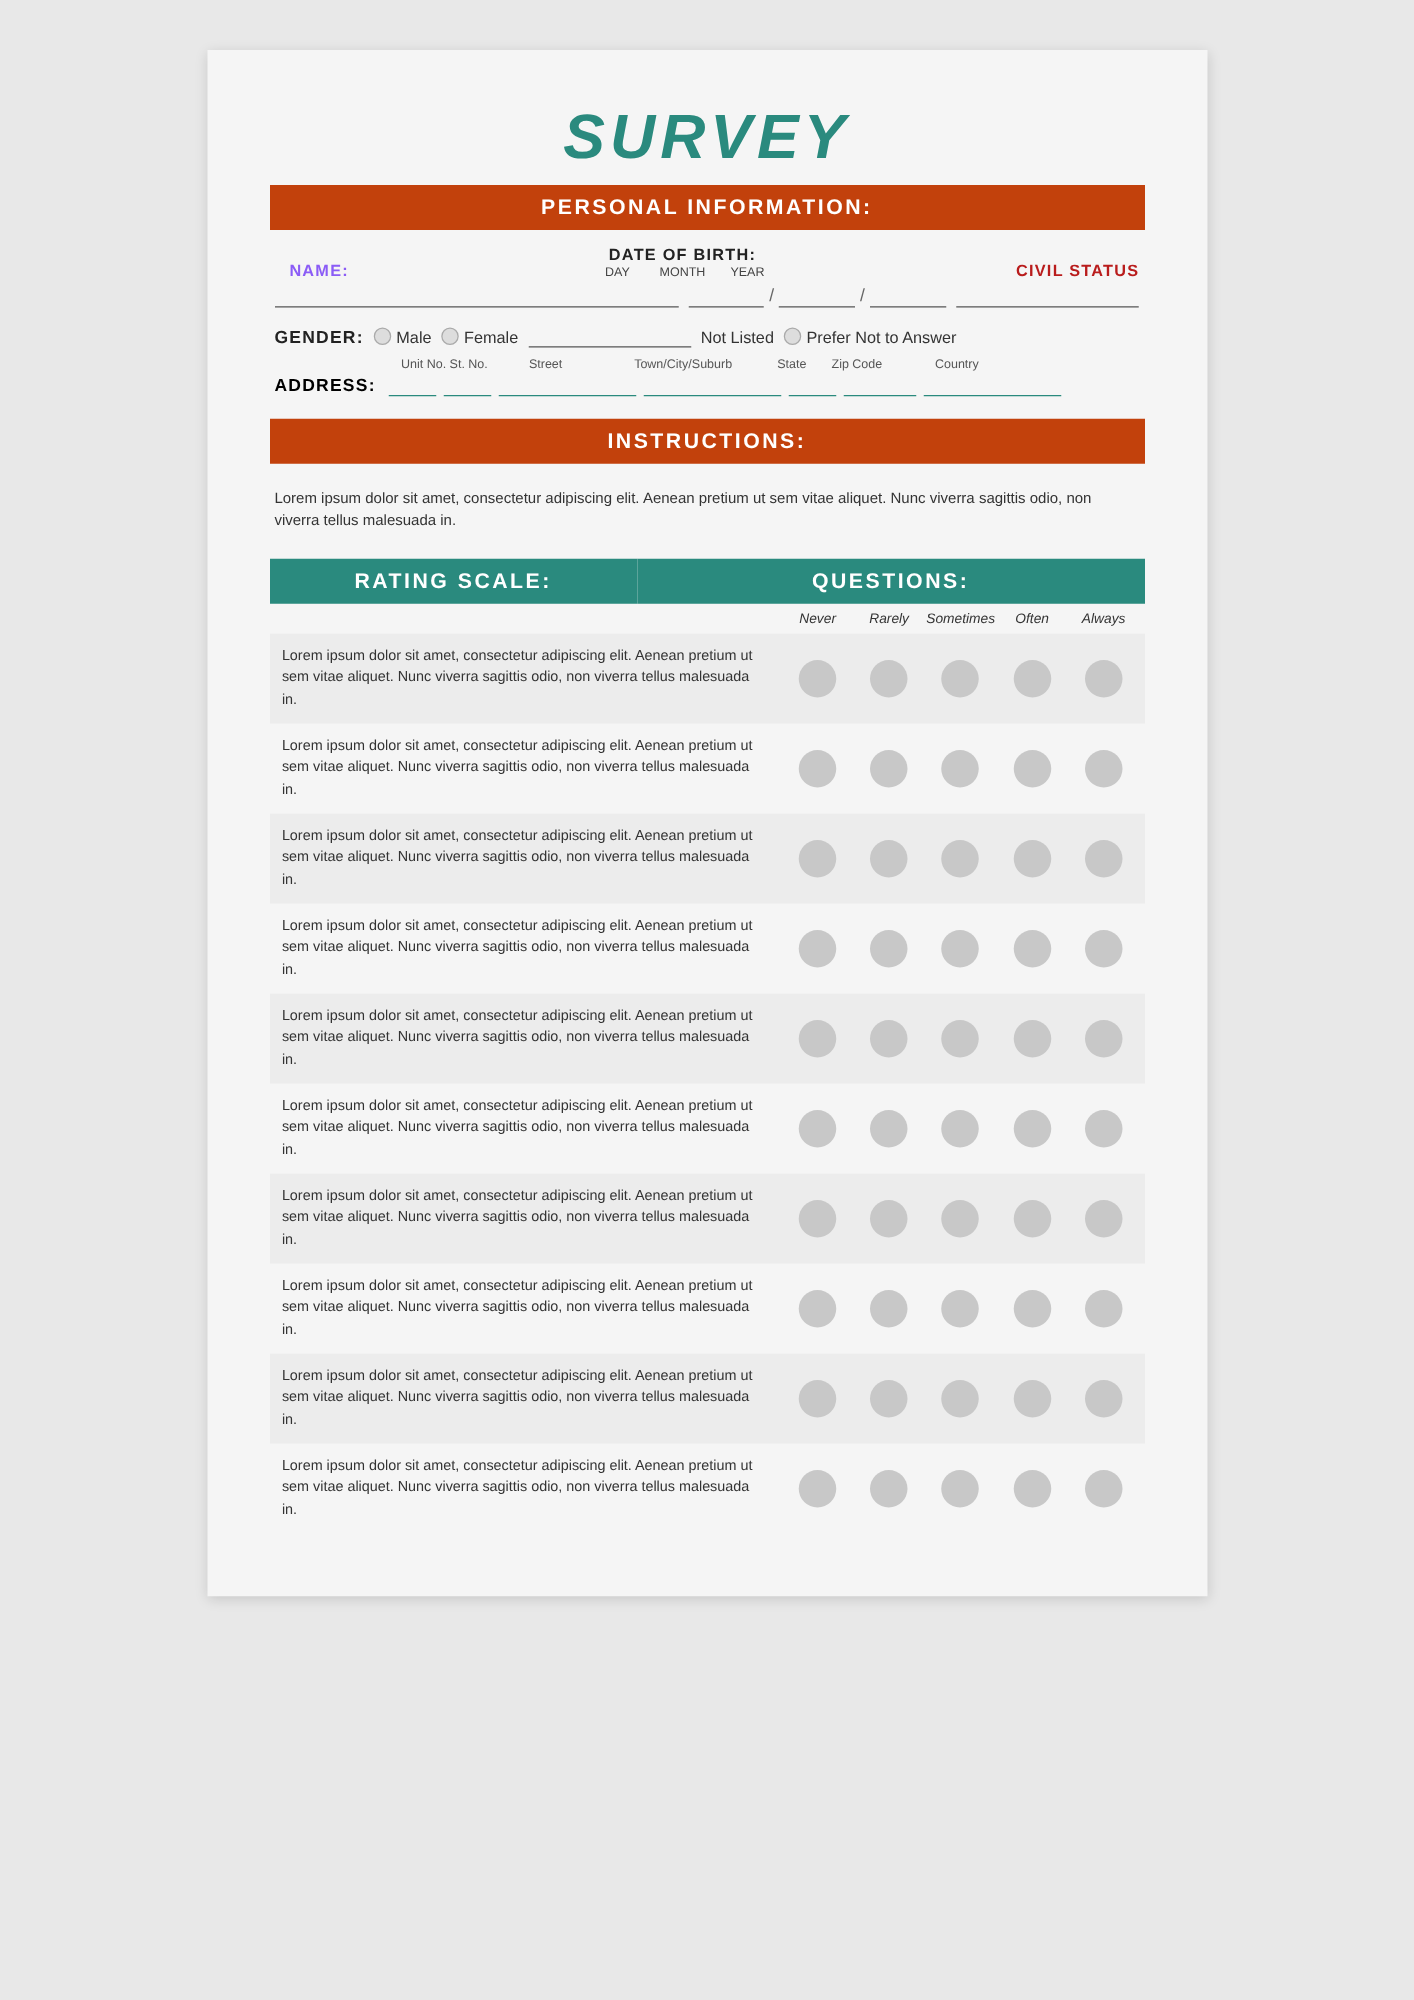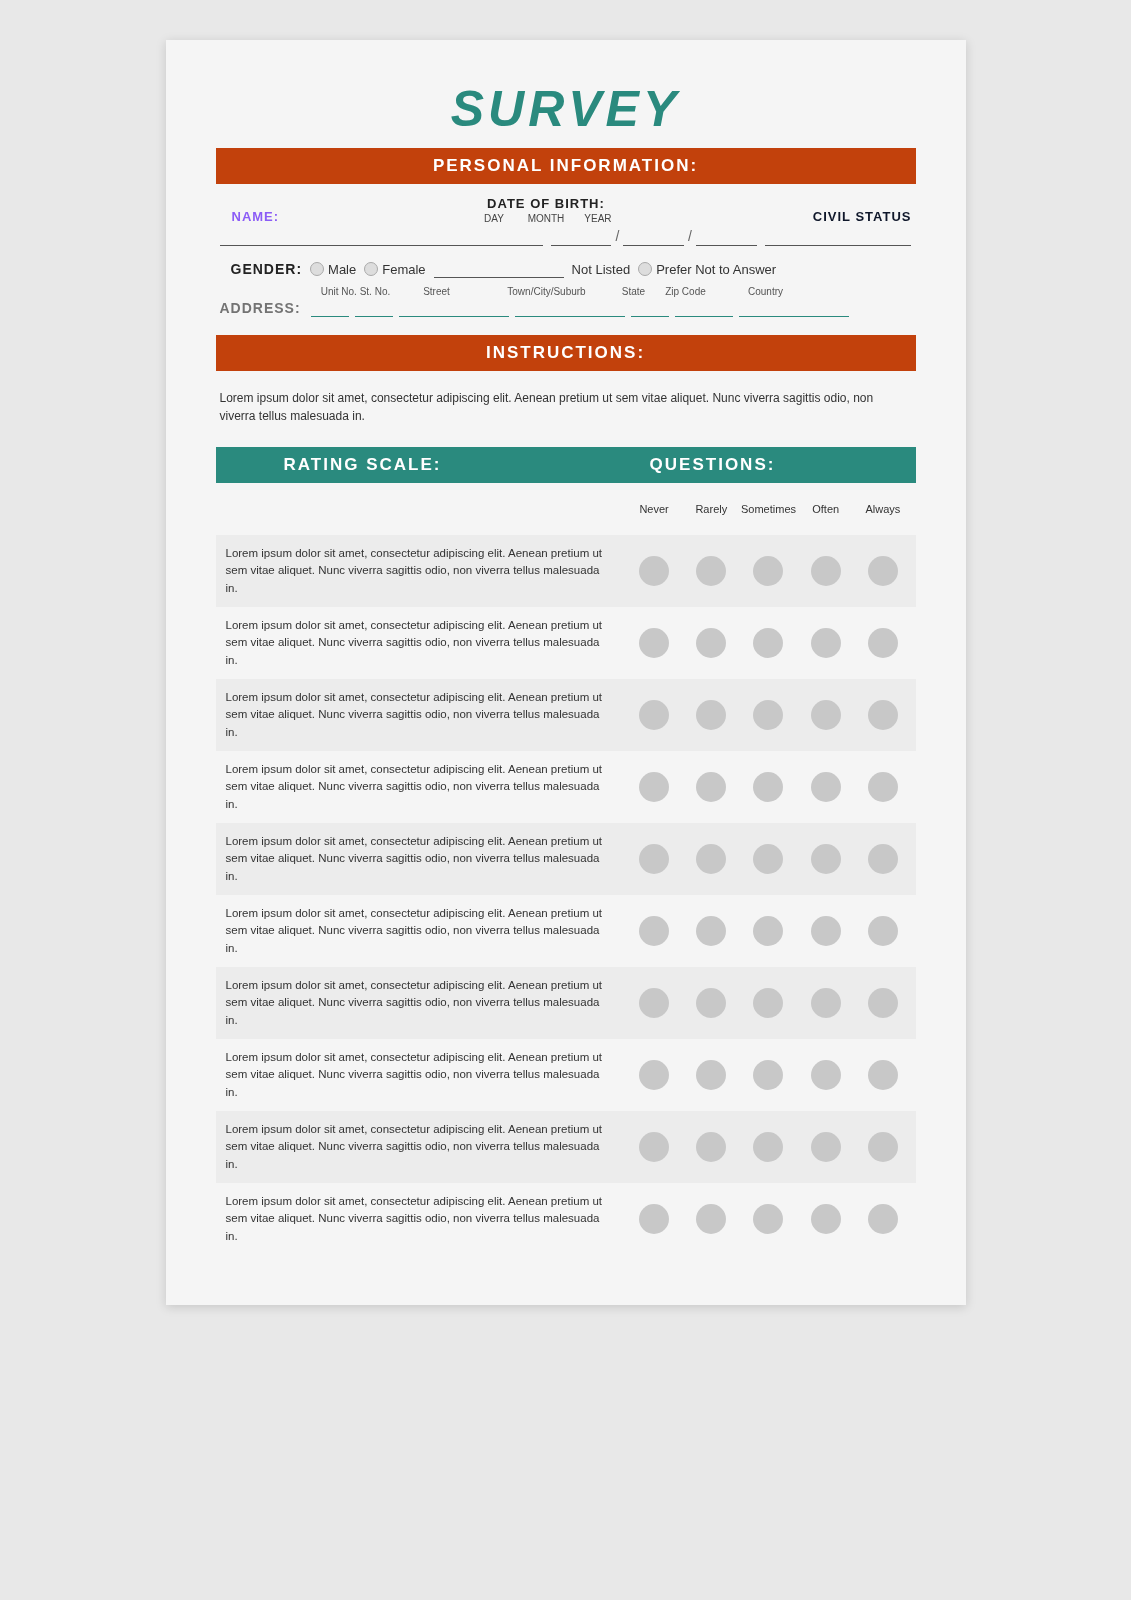"CIVIL STATUS" .civil-label { color: #0f172a -> #b91c1c }
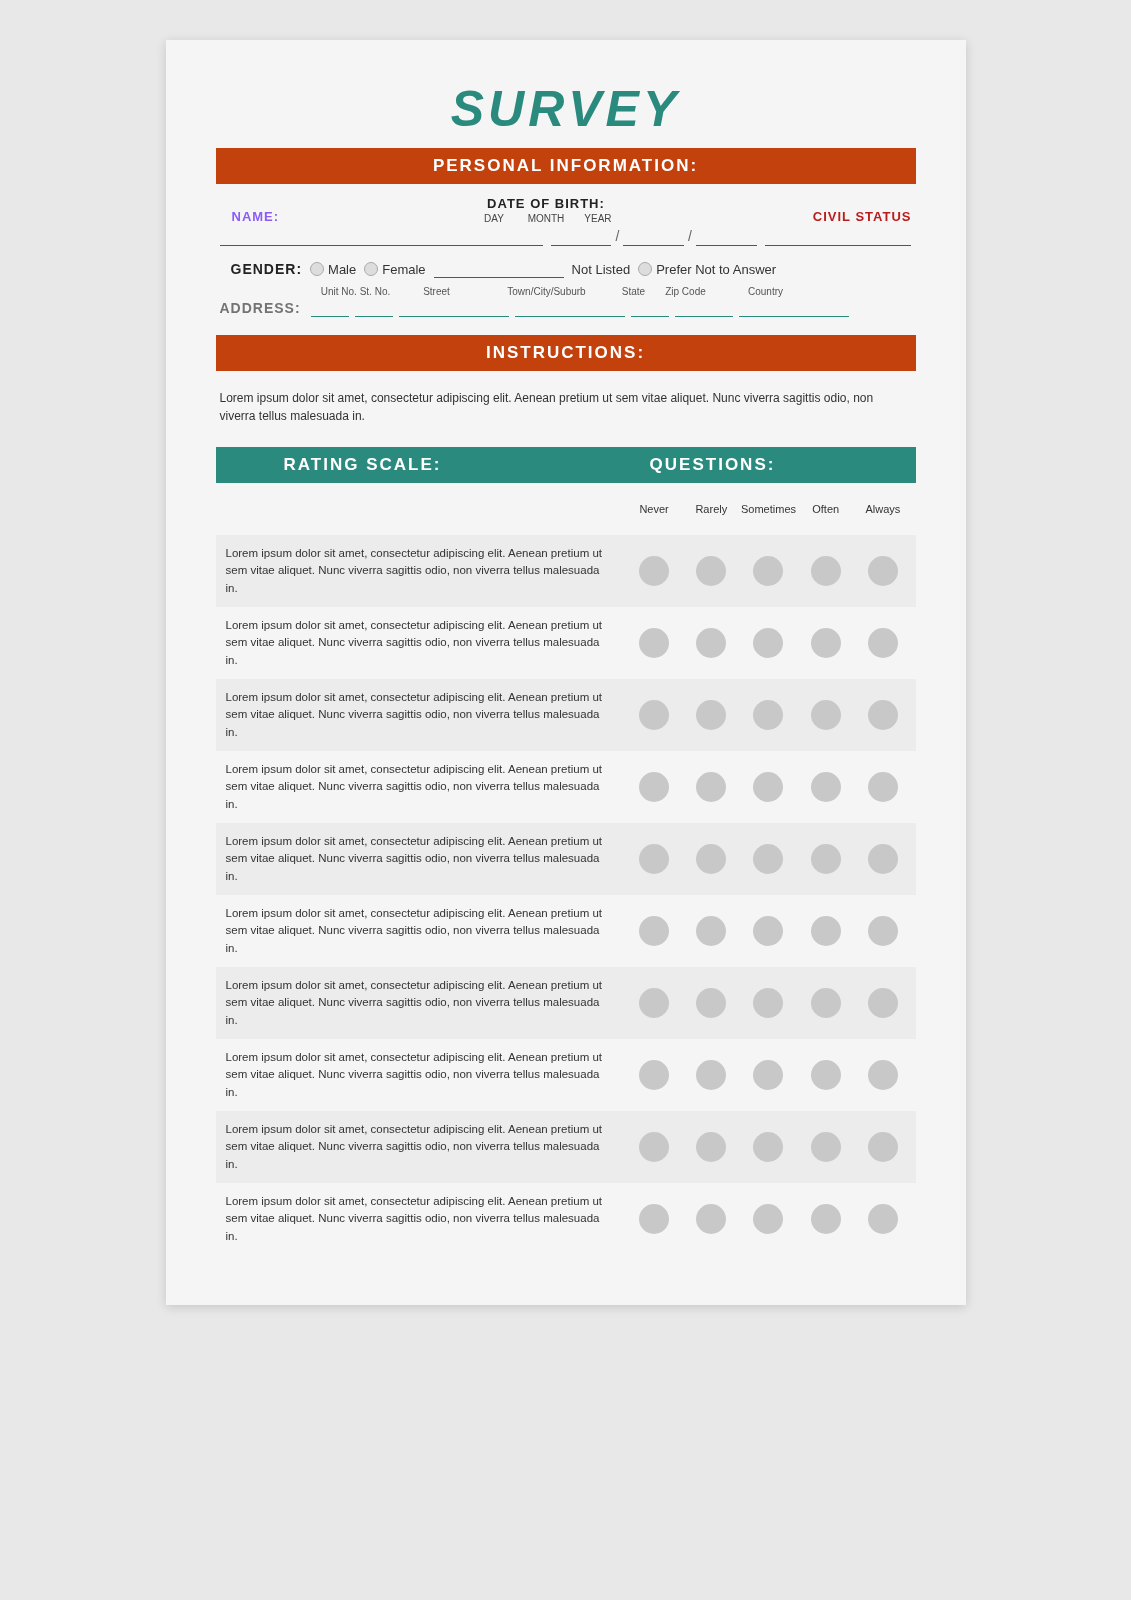"GENDER:" .gender-row { margin-left: 11px -> none }
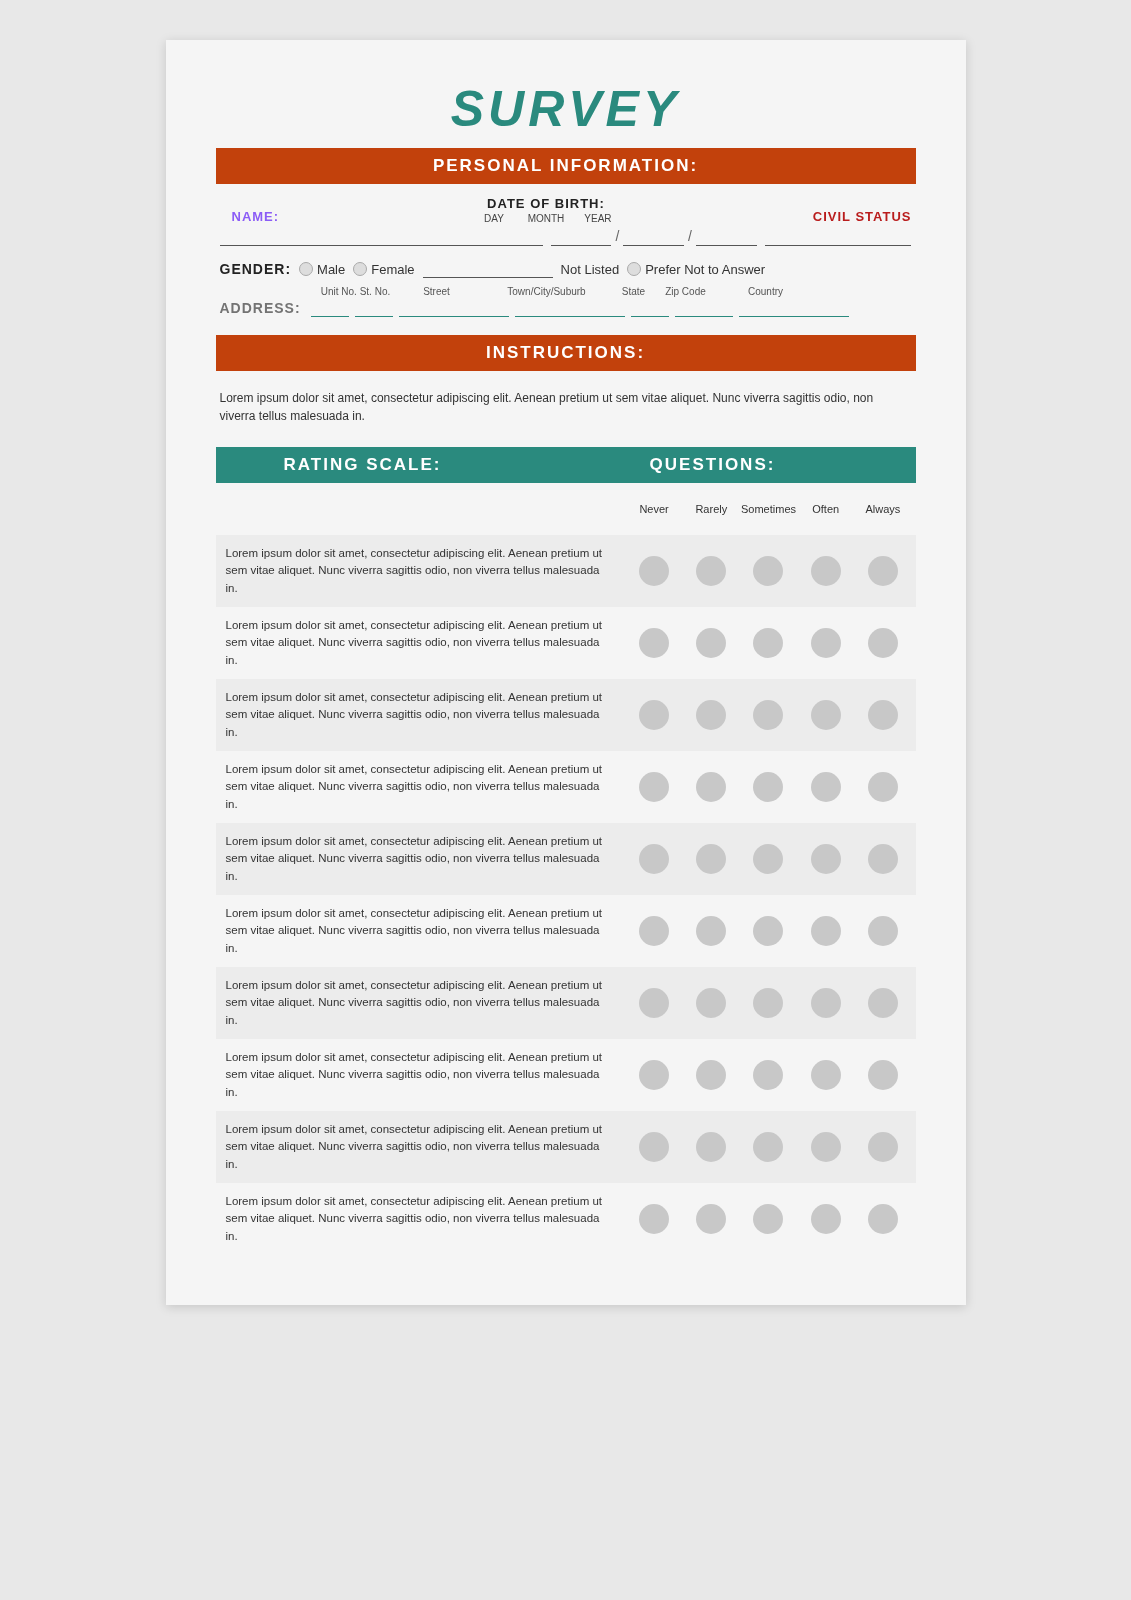"ADDRESS:" .address-label { color: #737373 -> #000000 }
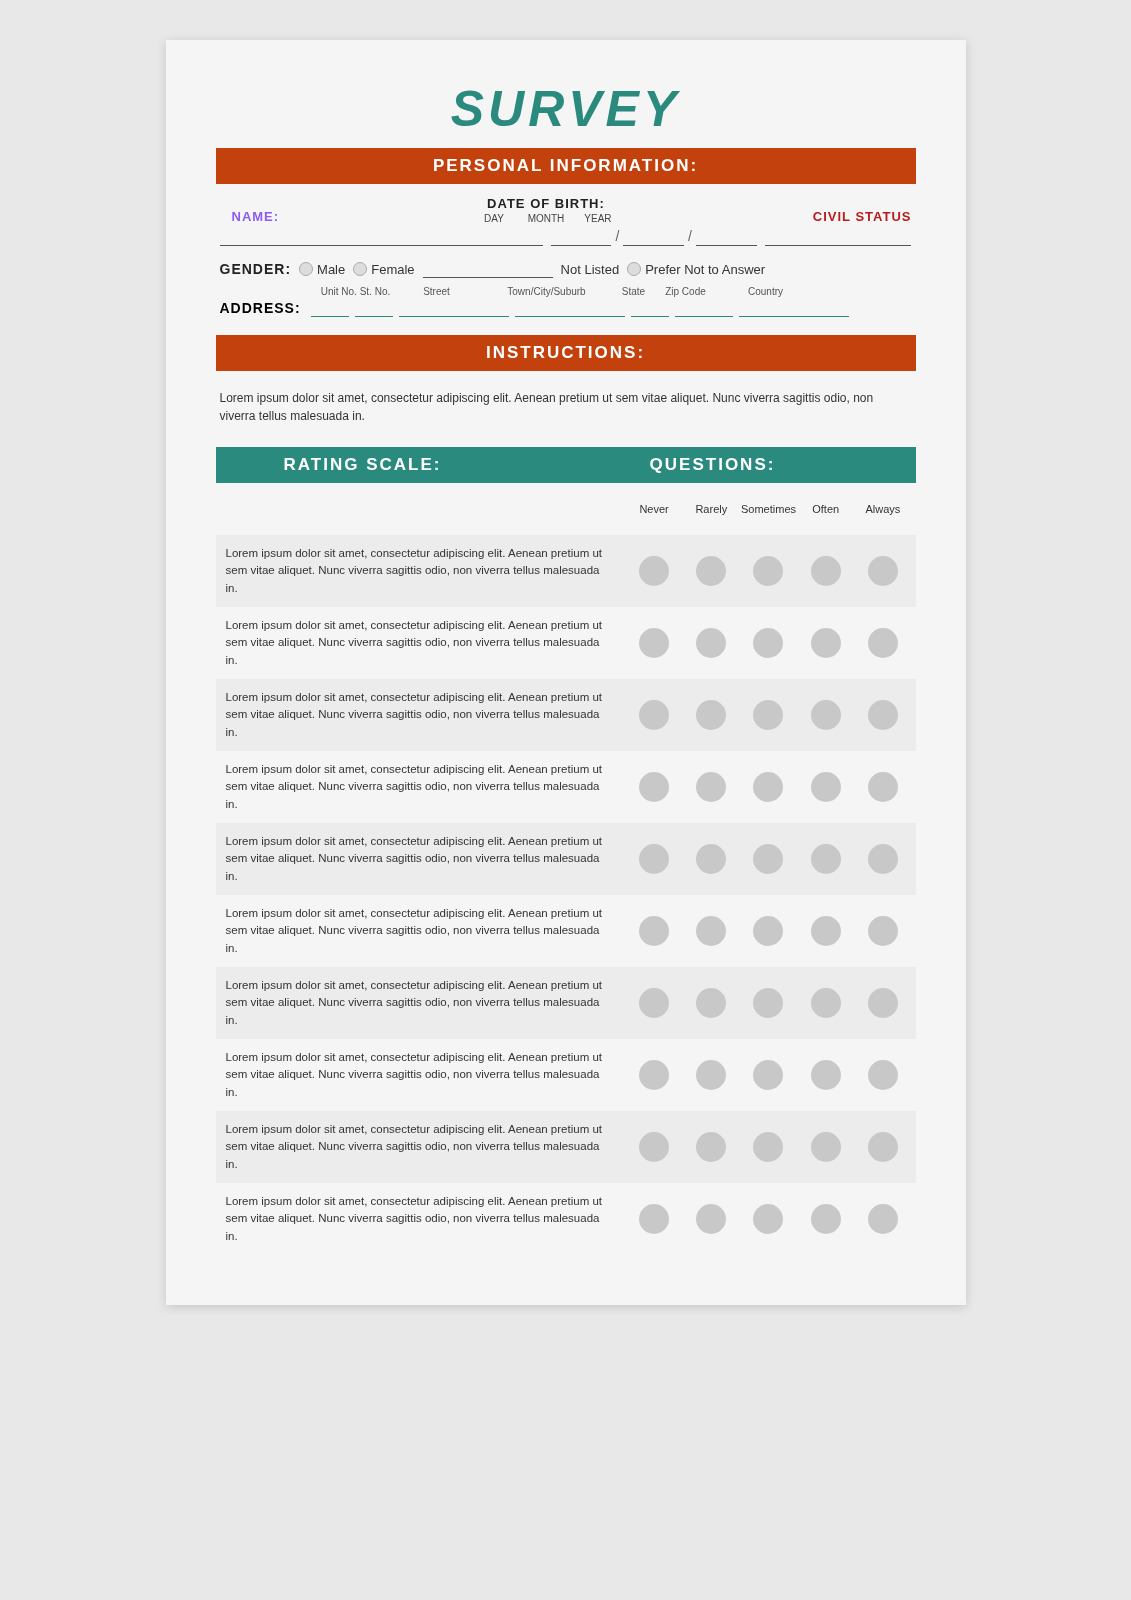"Never" .rating-scale-labels { font-style: none -> italic; padding: 20px 4px -> 6px 4px }
